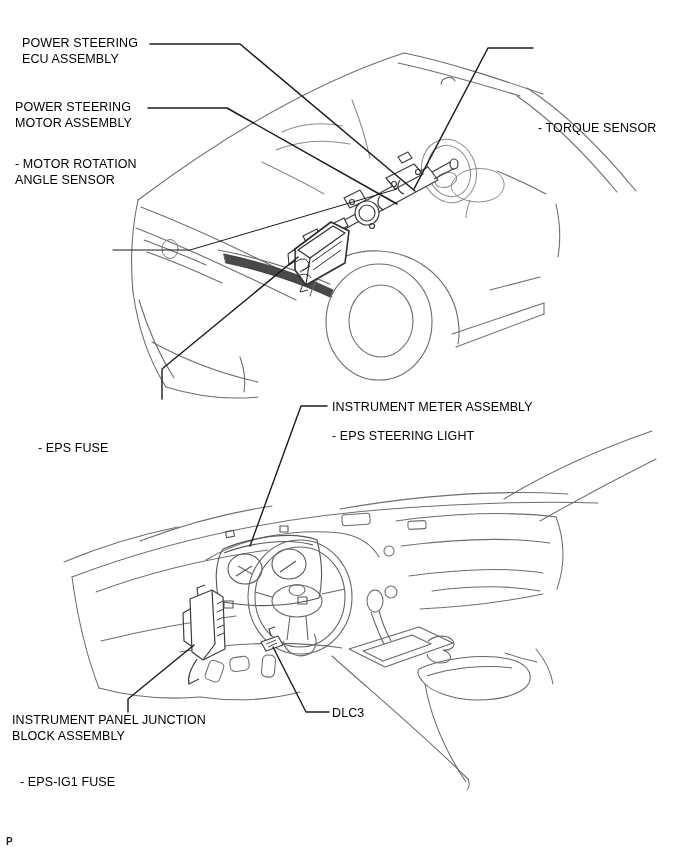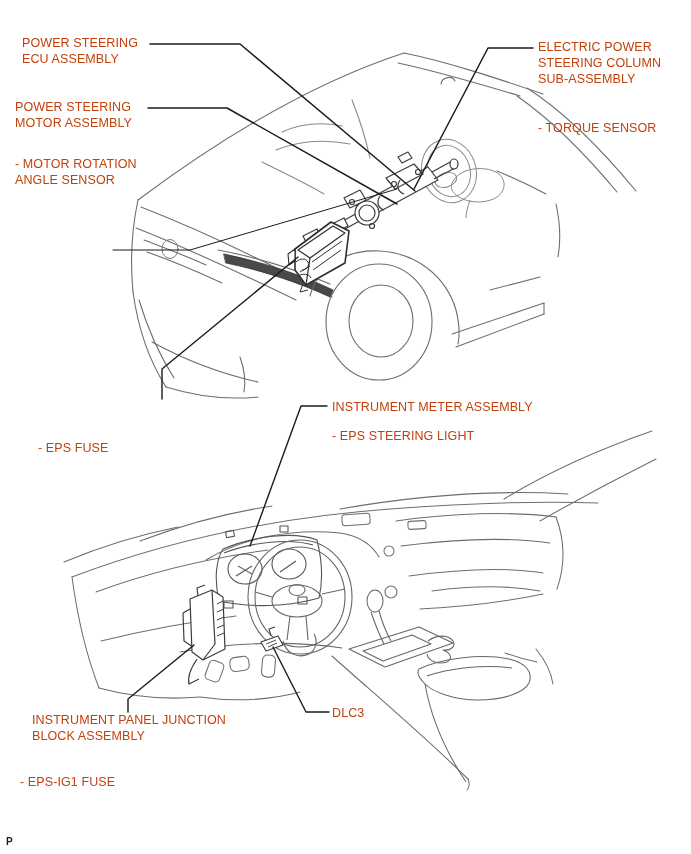"POWER STEERING" .lbl { color: #c2410c -> #000000 }
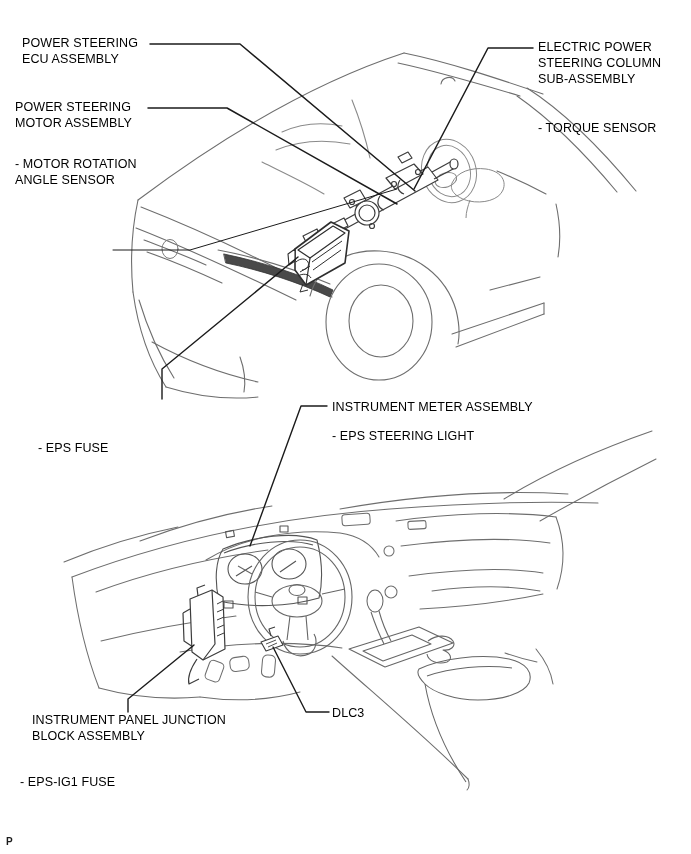"ELECTRIC POWER" div.lbl { html: <div>ELECTRIC POWER STEERING COLUMN SUB-ASSEMBLY</div> -> none }
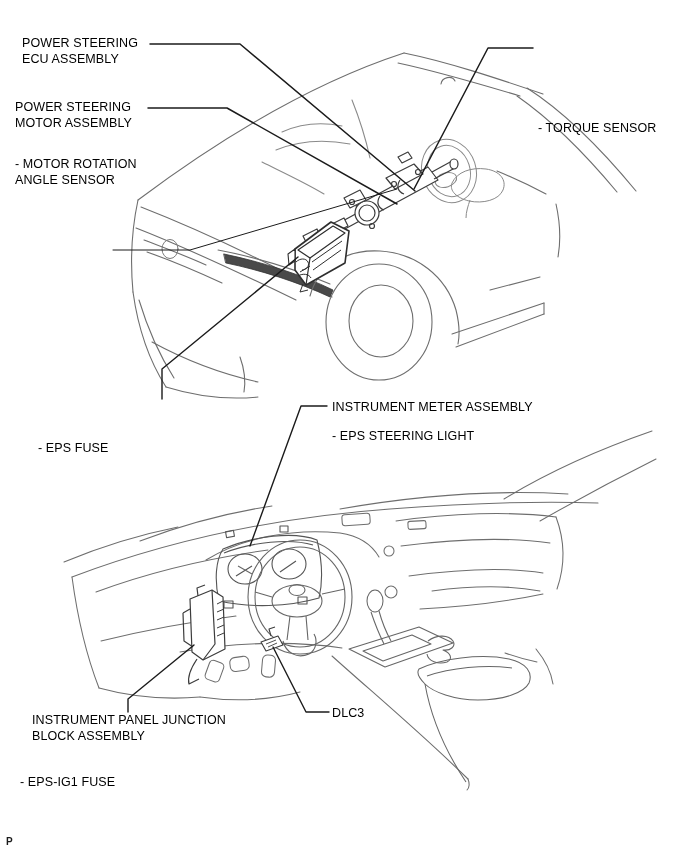"INSTRUMENT PANEL JUNCTION" div.lbl { left: 32px -> 12px }
